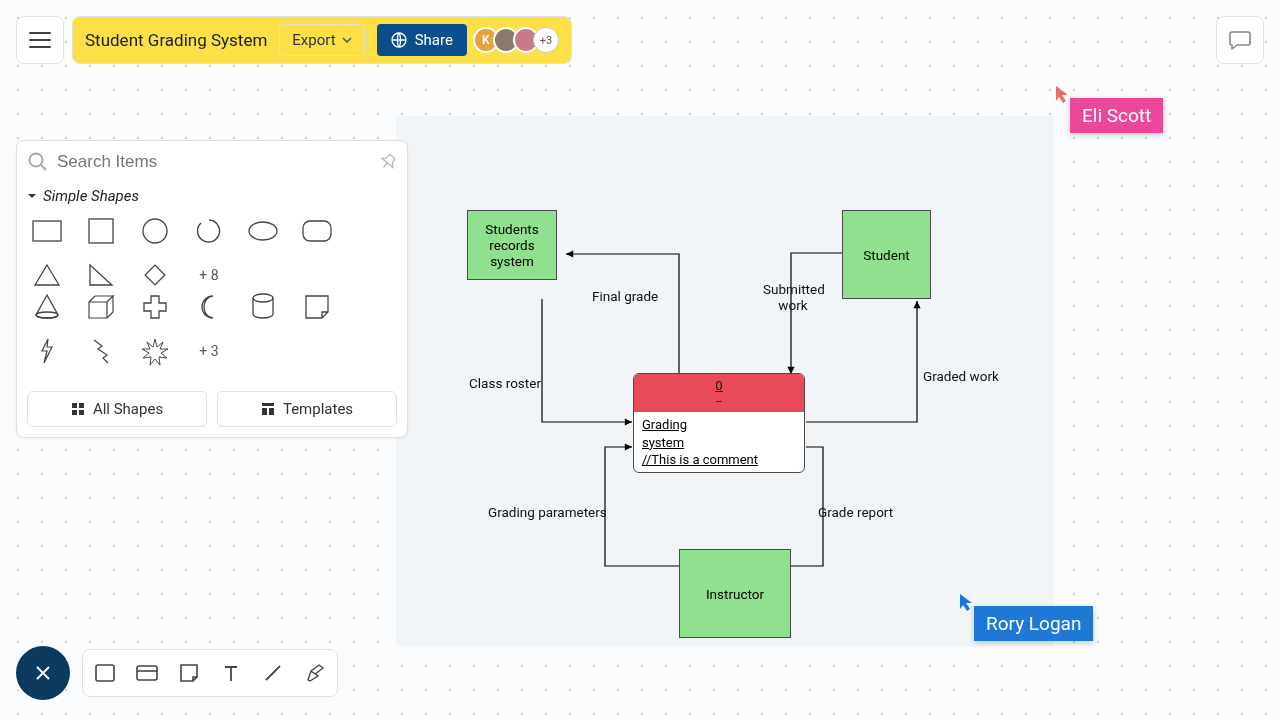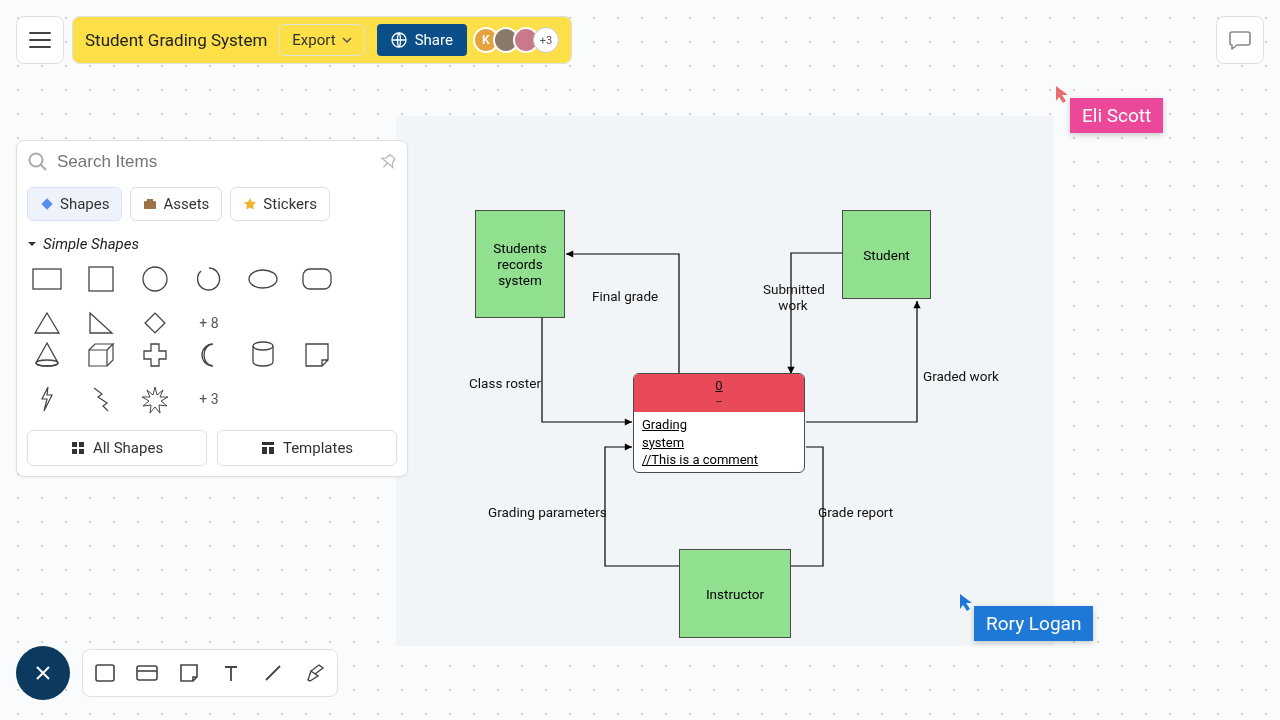"Shapes" div.tabs-row { html: <div> <div> <svg> <rect></rect> </svg> <span>Shapes</span> </div> <div> <svg> <rect></rect> <rect></rect> </svg> <span>Assets</span> </div> <div> <svg> <path></path> </svg> <span>Stickers</span> </div> </div> -> none }
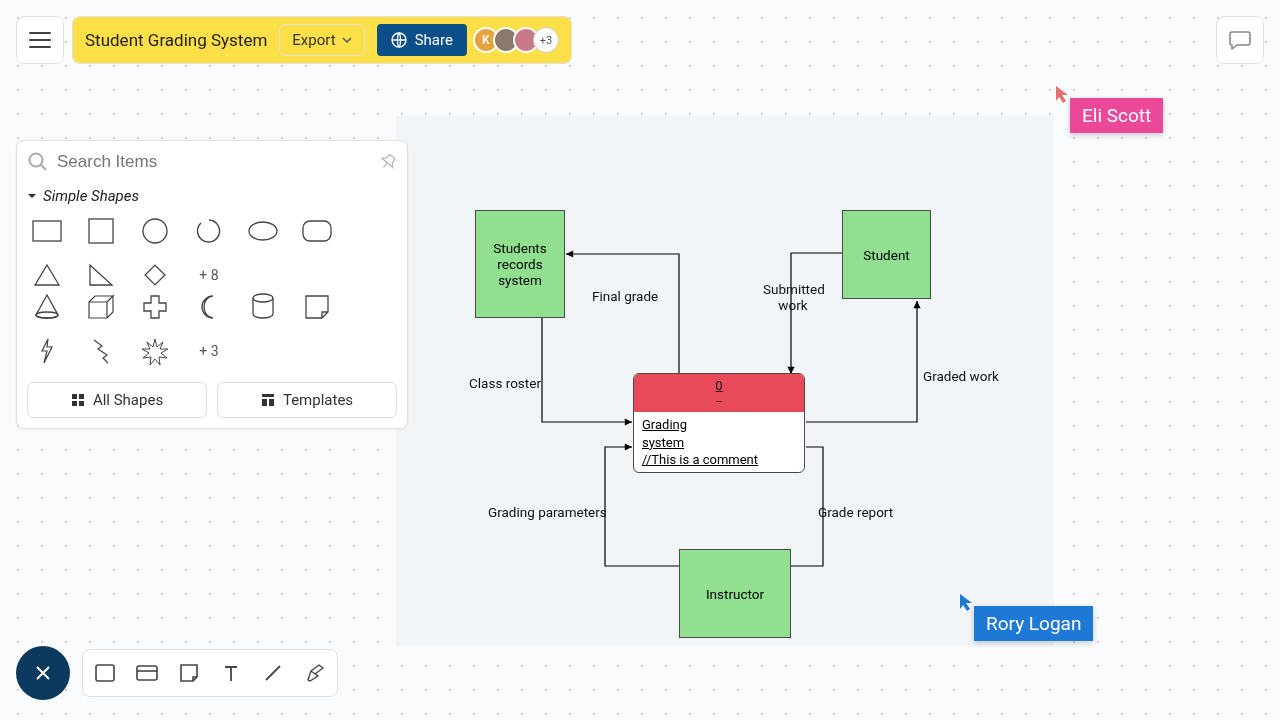"Students" div.node { height: 108px -> 70px; left: 79px -> 71px }
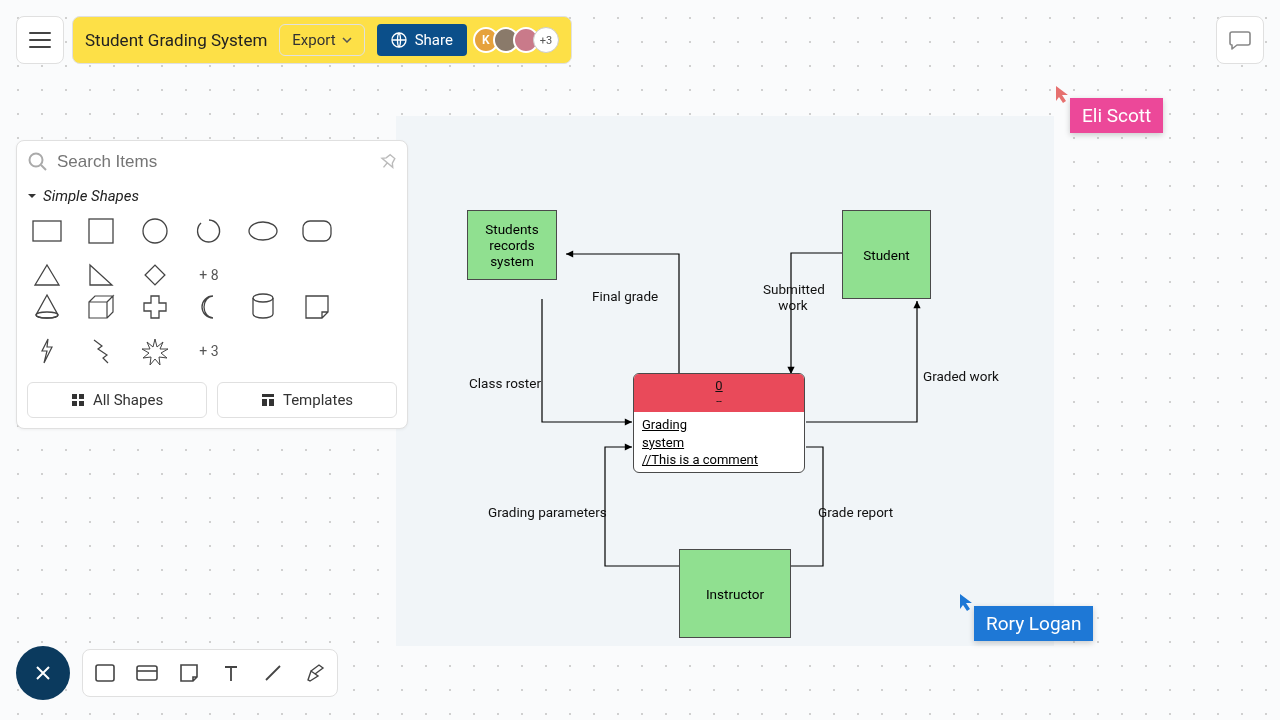"All Shapes" .bottom-btns { margin-top: 15px -> 24px }
